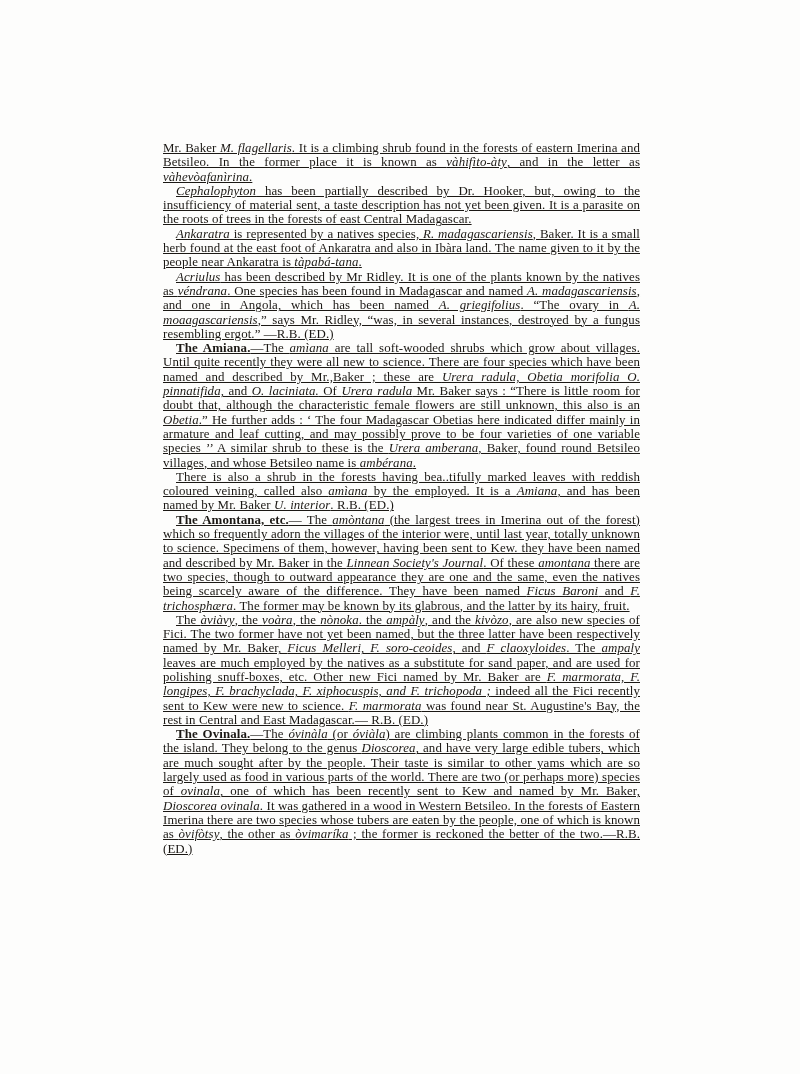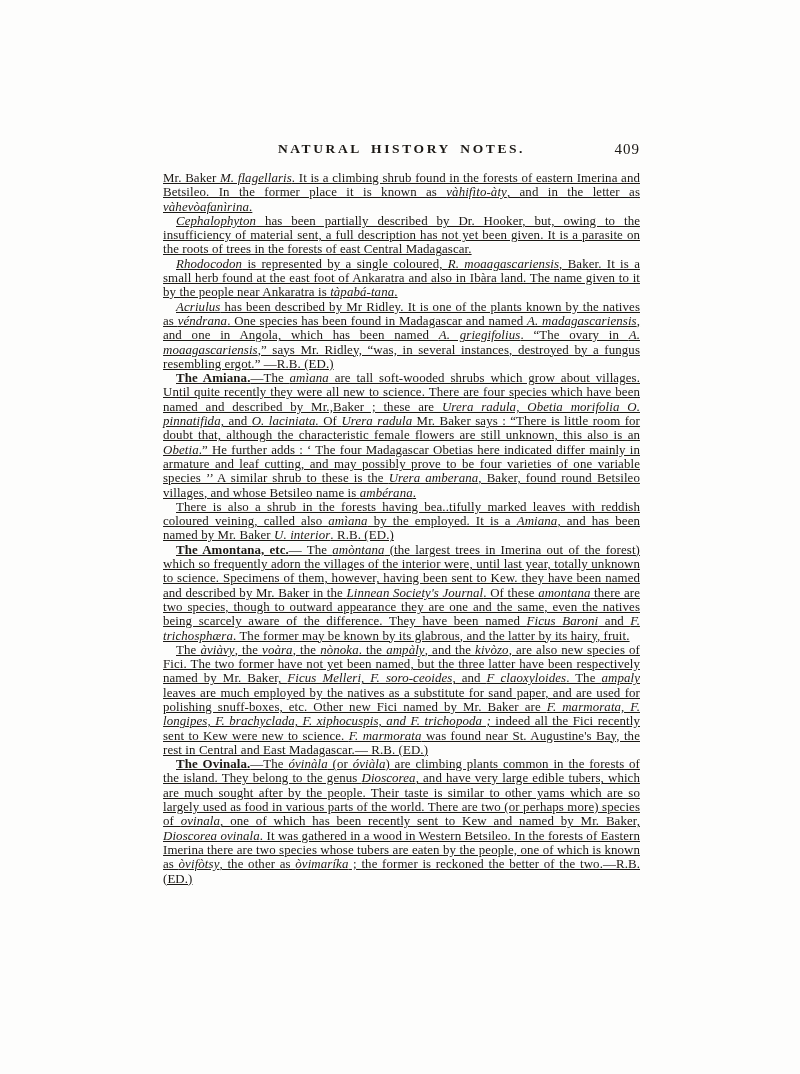"NATURAL HISTORY NOTES." div.running-head { html: <div> <div>NATURAL HISTORY NOTES.</div> <div>409</div> </div> -> none }
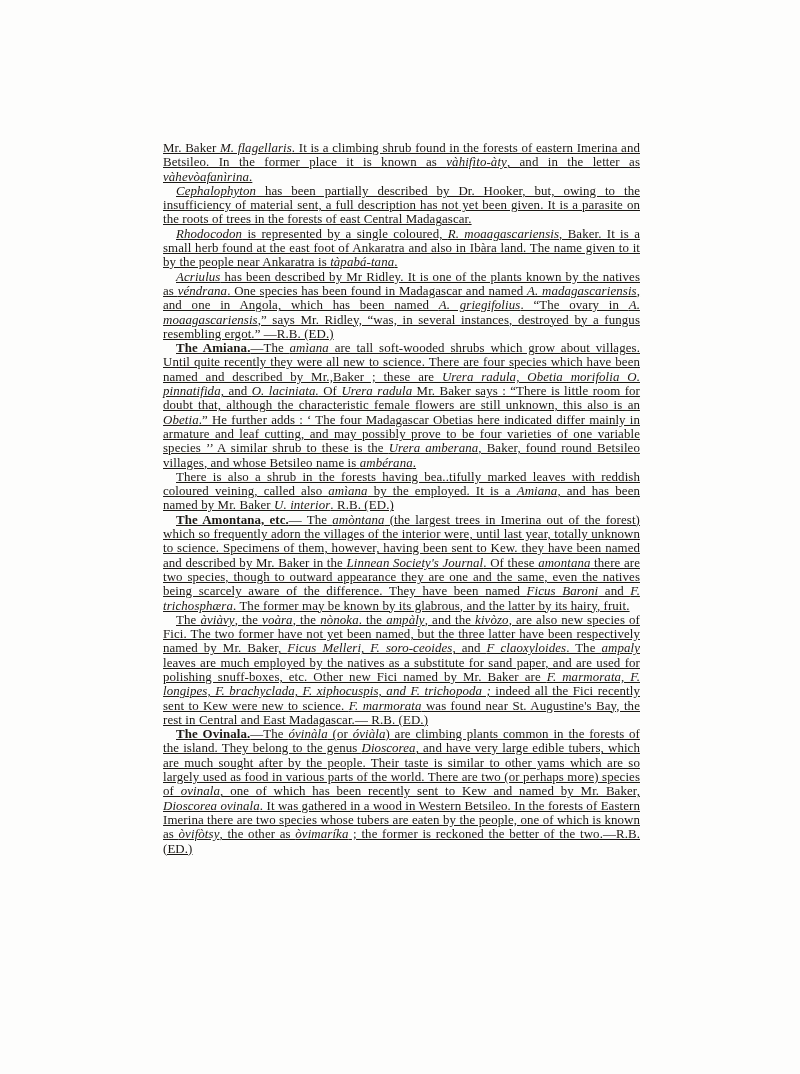"has been partially described by" span { text: full -> taste }
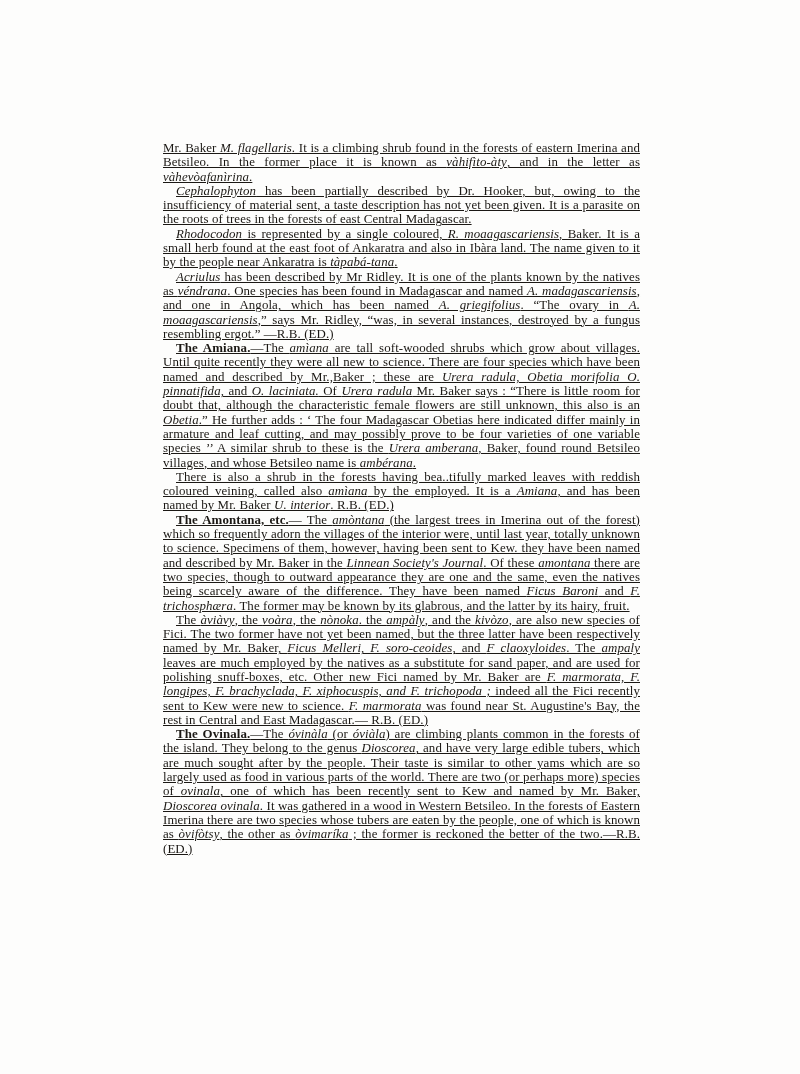"Rhodocodon" span.i { text: Rhodocodon -> Ankaratra }
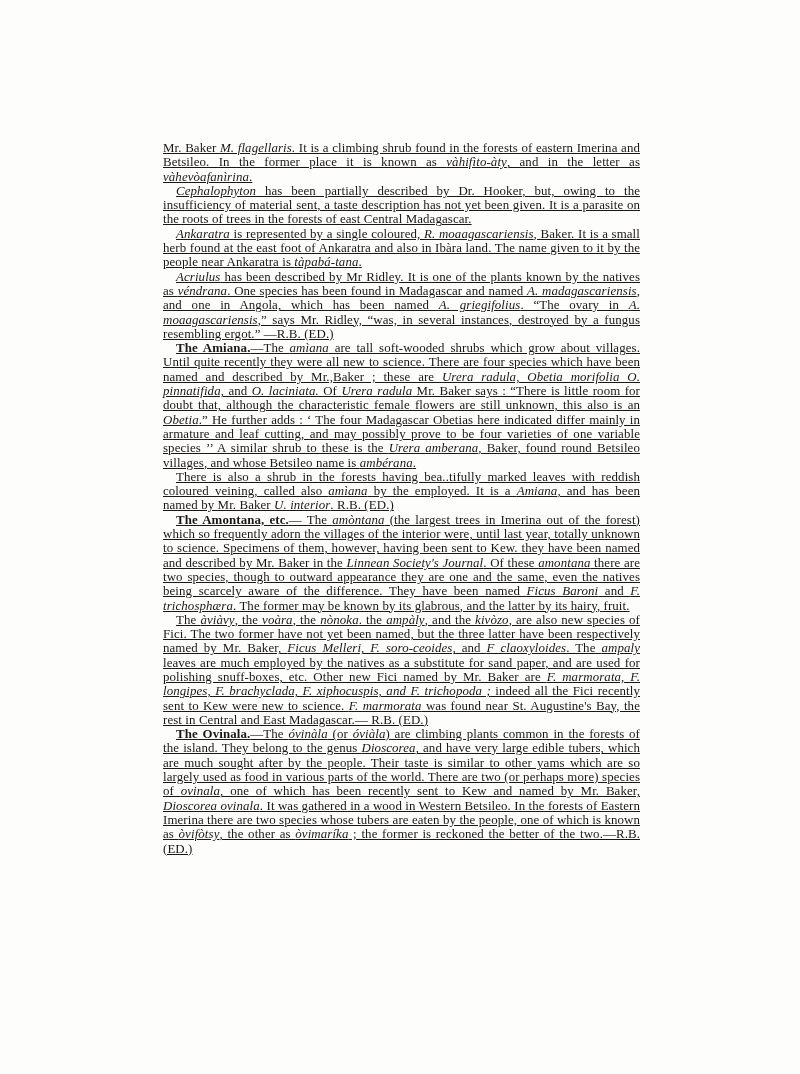"is represented by a single" span { text: single coloured -> natives species }
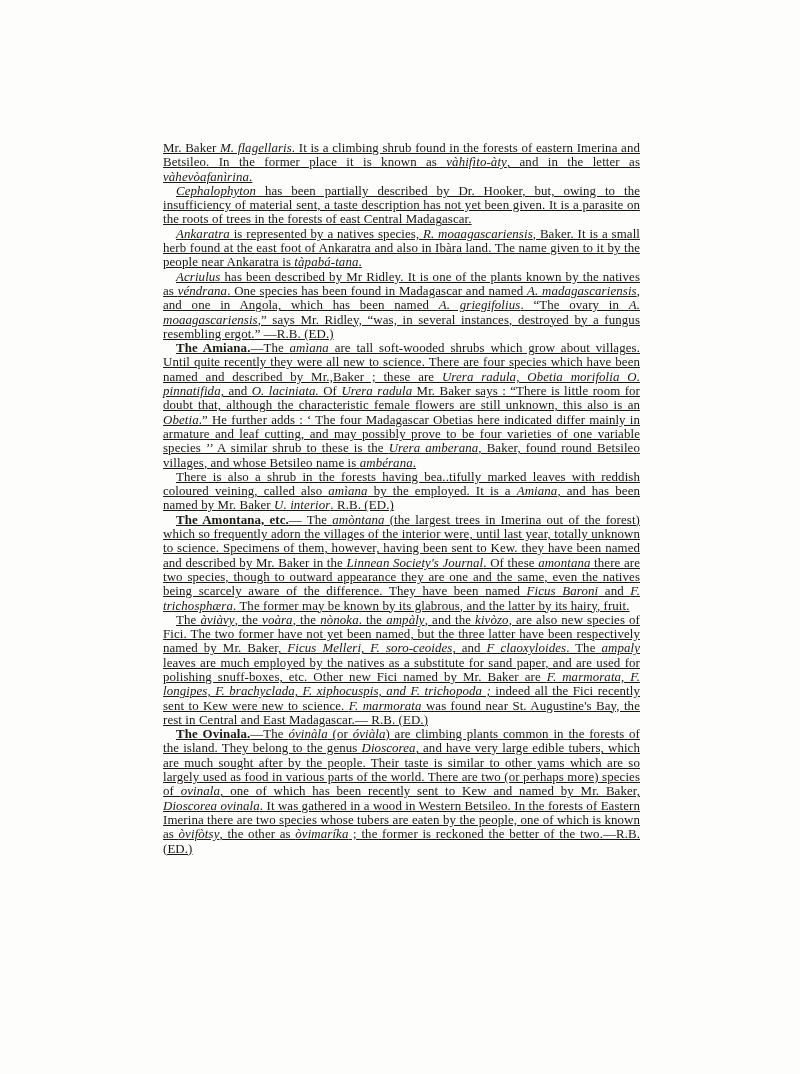"R. moaagascariensis" span.i { text: moaagascariensis -> madagascariensis }
